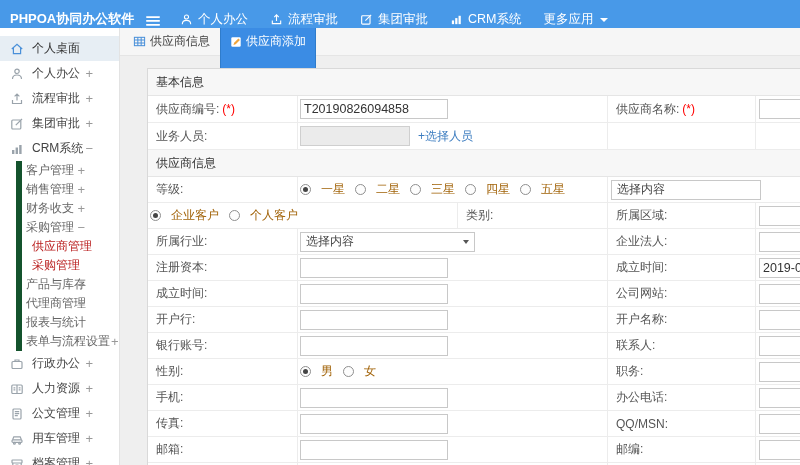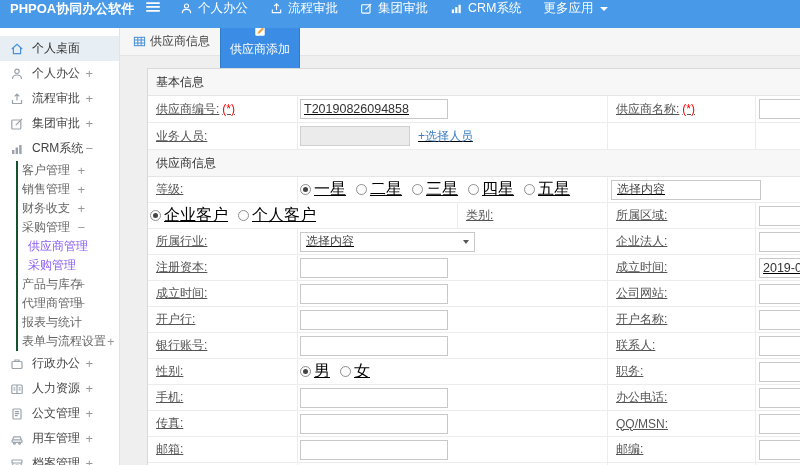"PHPOA协同办公软件" .topbar { align-items: flex-start -> flex-end }
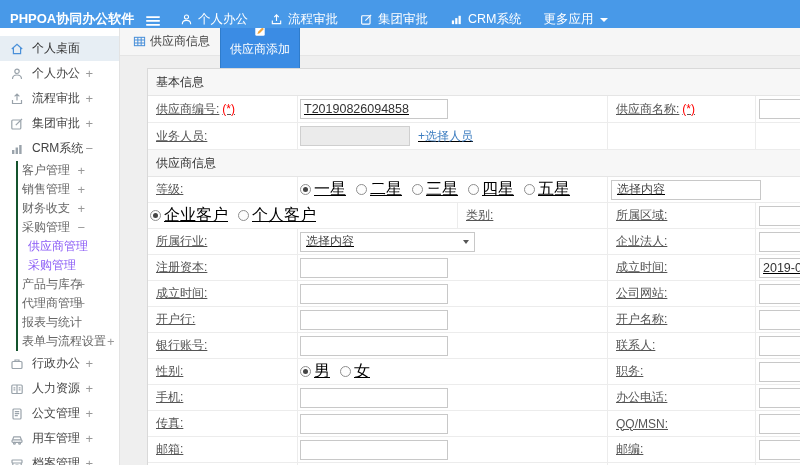"供应商添加" .tab.act { flex-direction: column -> none }
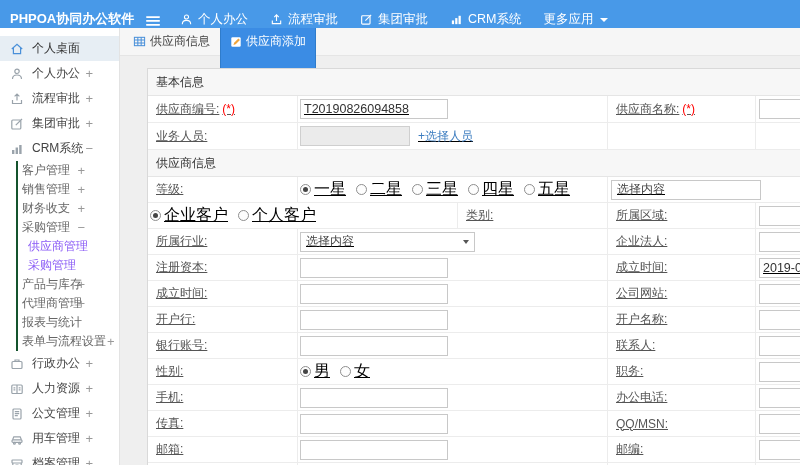"供应商编号:" .cell { text-decoration: underline -> none }
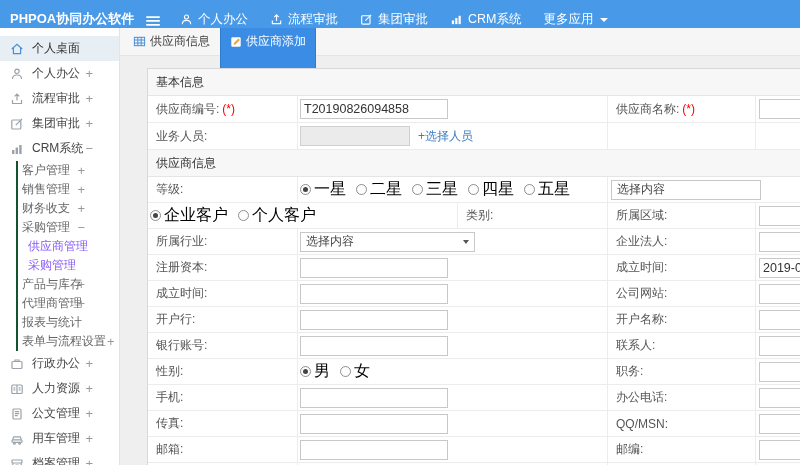"客户管理" .submenu { border-left: 2px solid #14532d -> 6px solid #14532d }
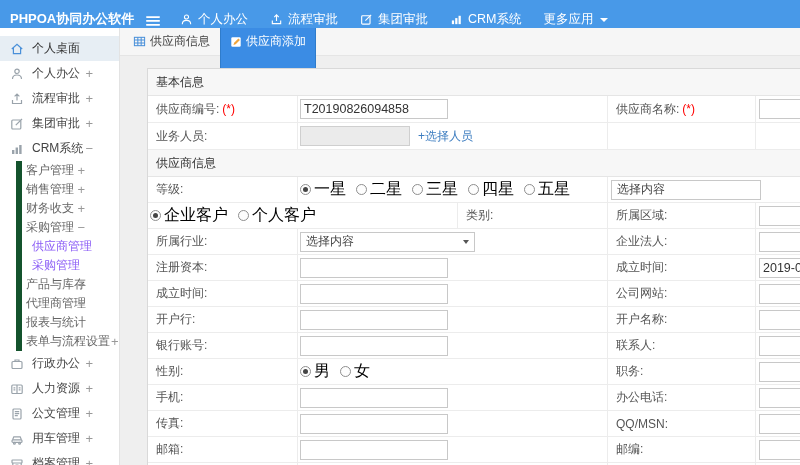"一星" .rlab { color: #000000 -> #a16207; font-size: 16px -> 12px; margin-left: 3px -> 10px }
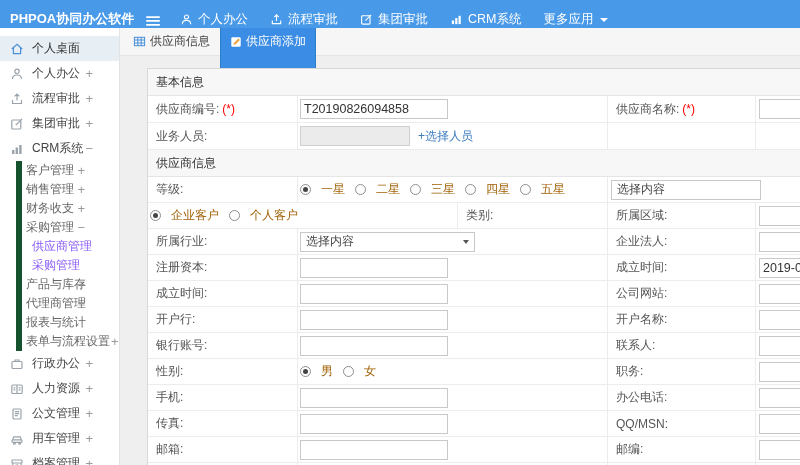"供应商管理" .sitem.l3 { color: #8b5cf6 -> #b91c1c }
